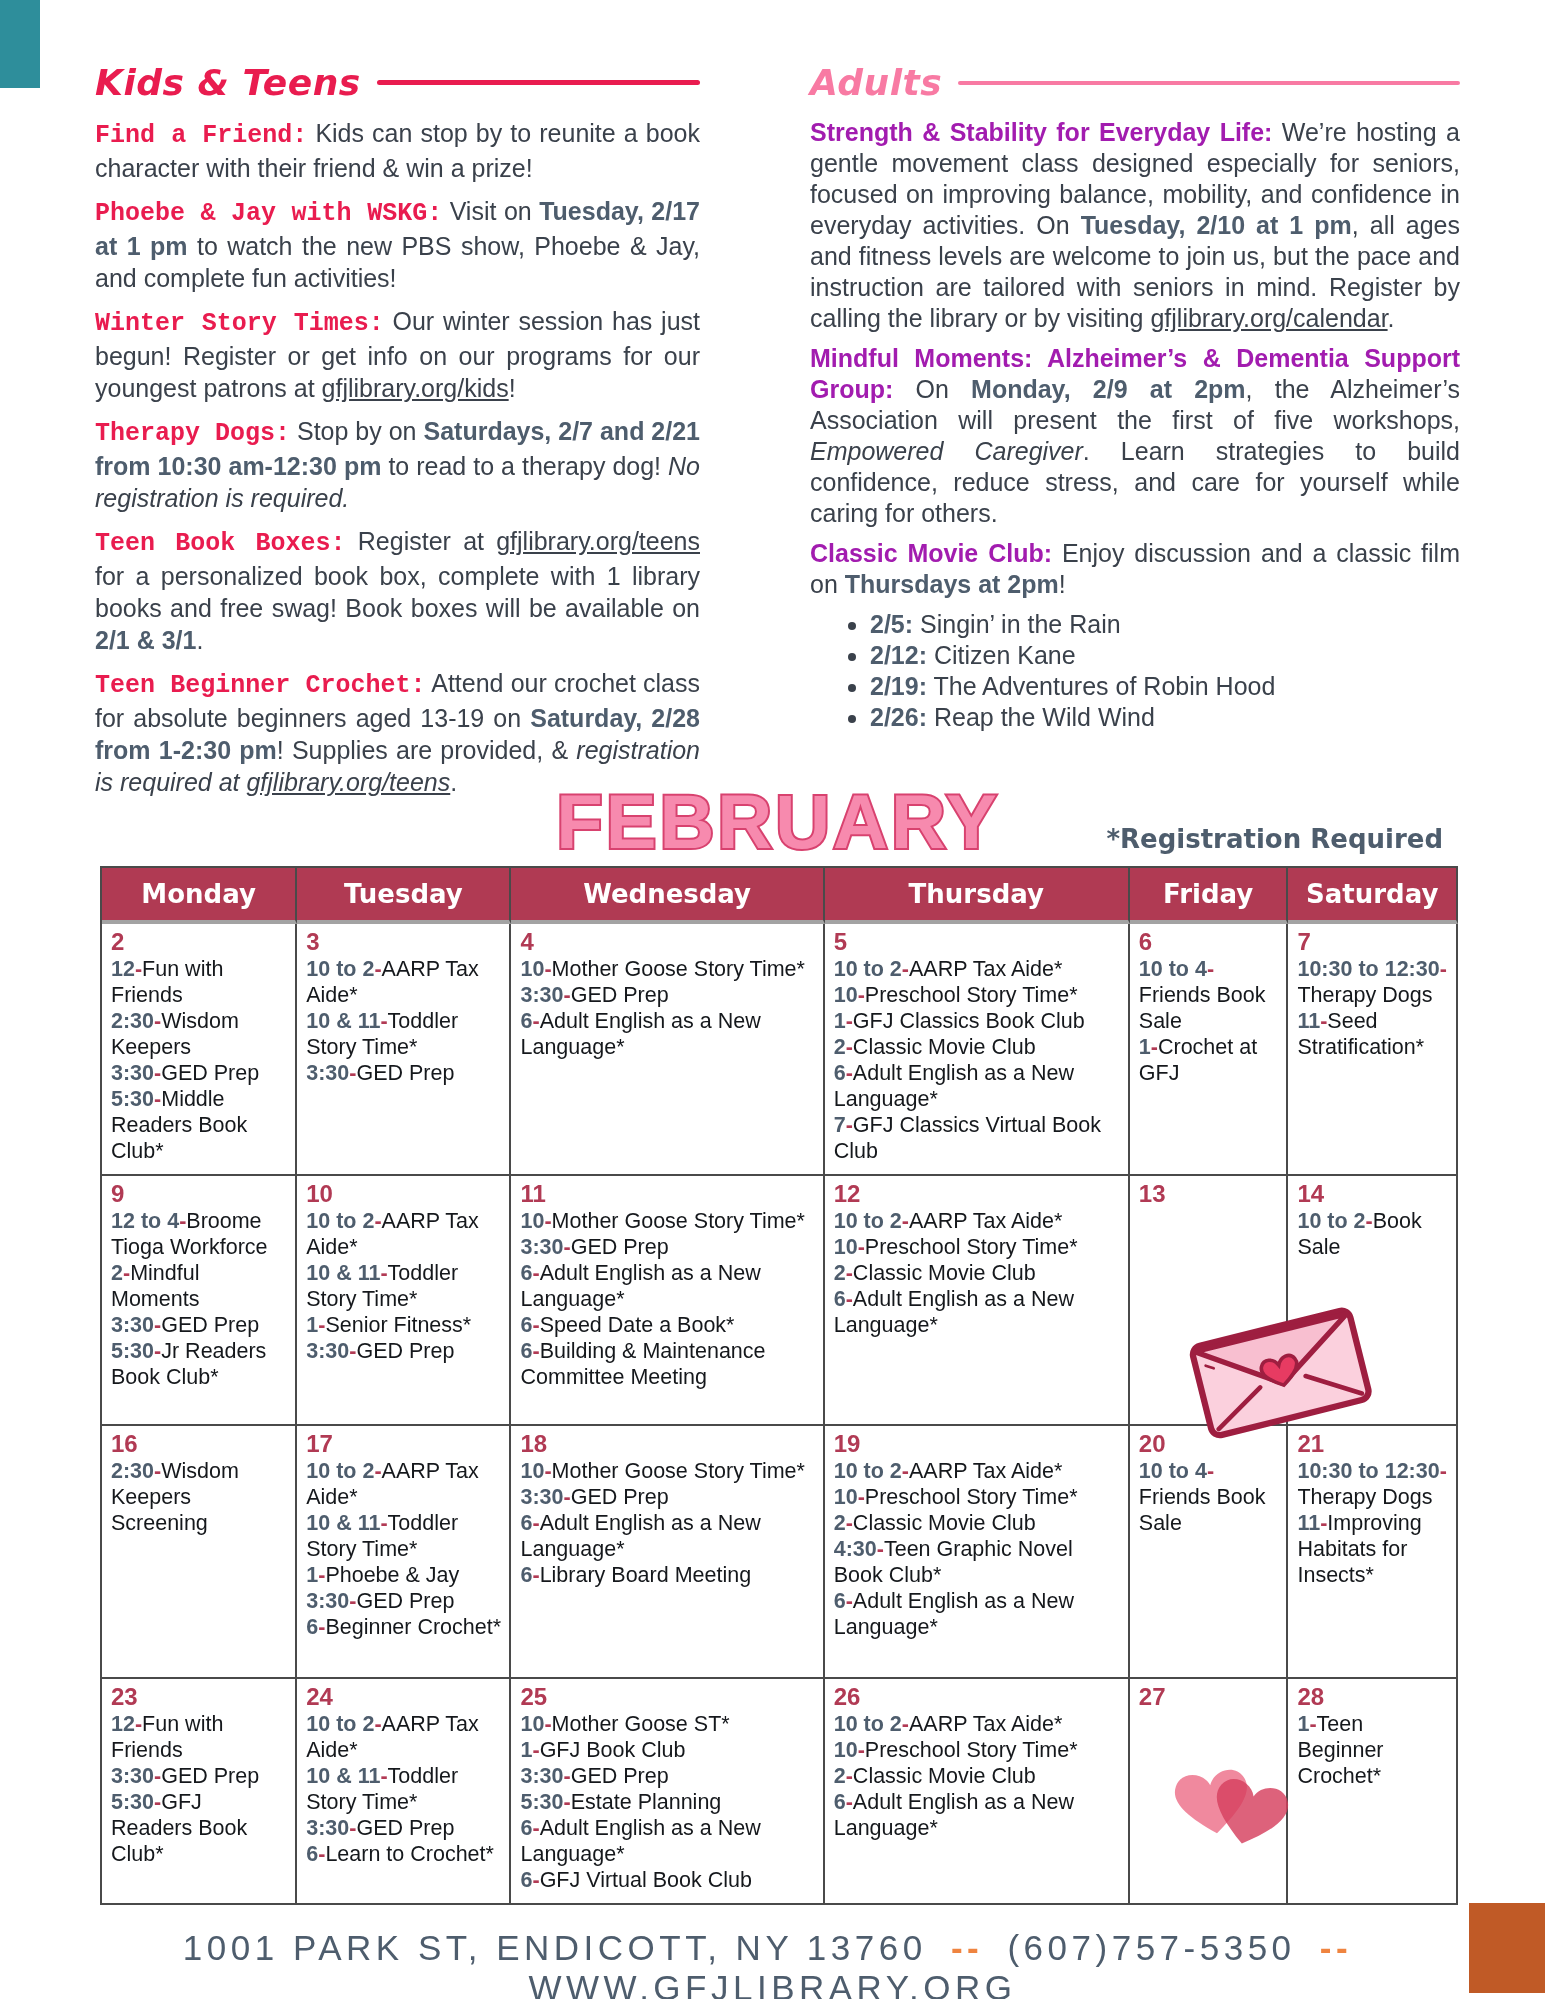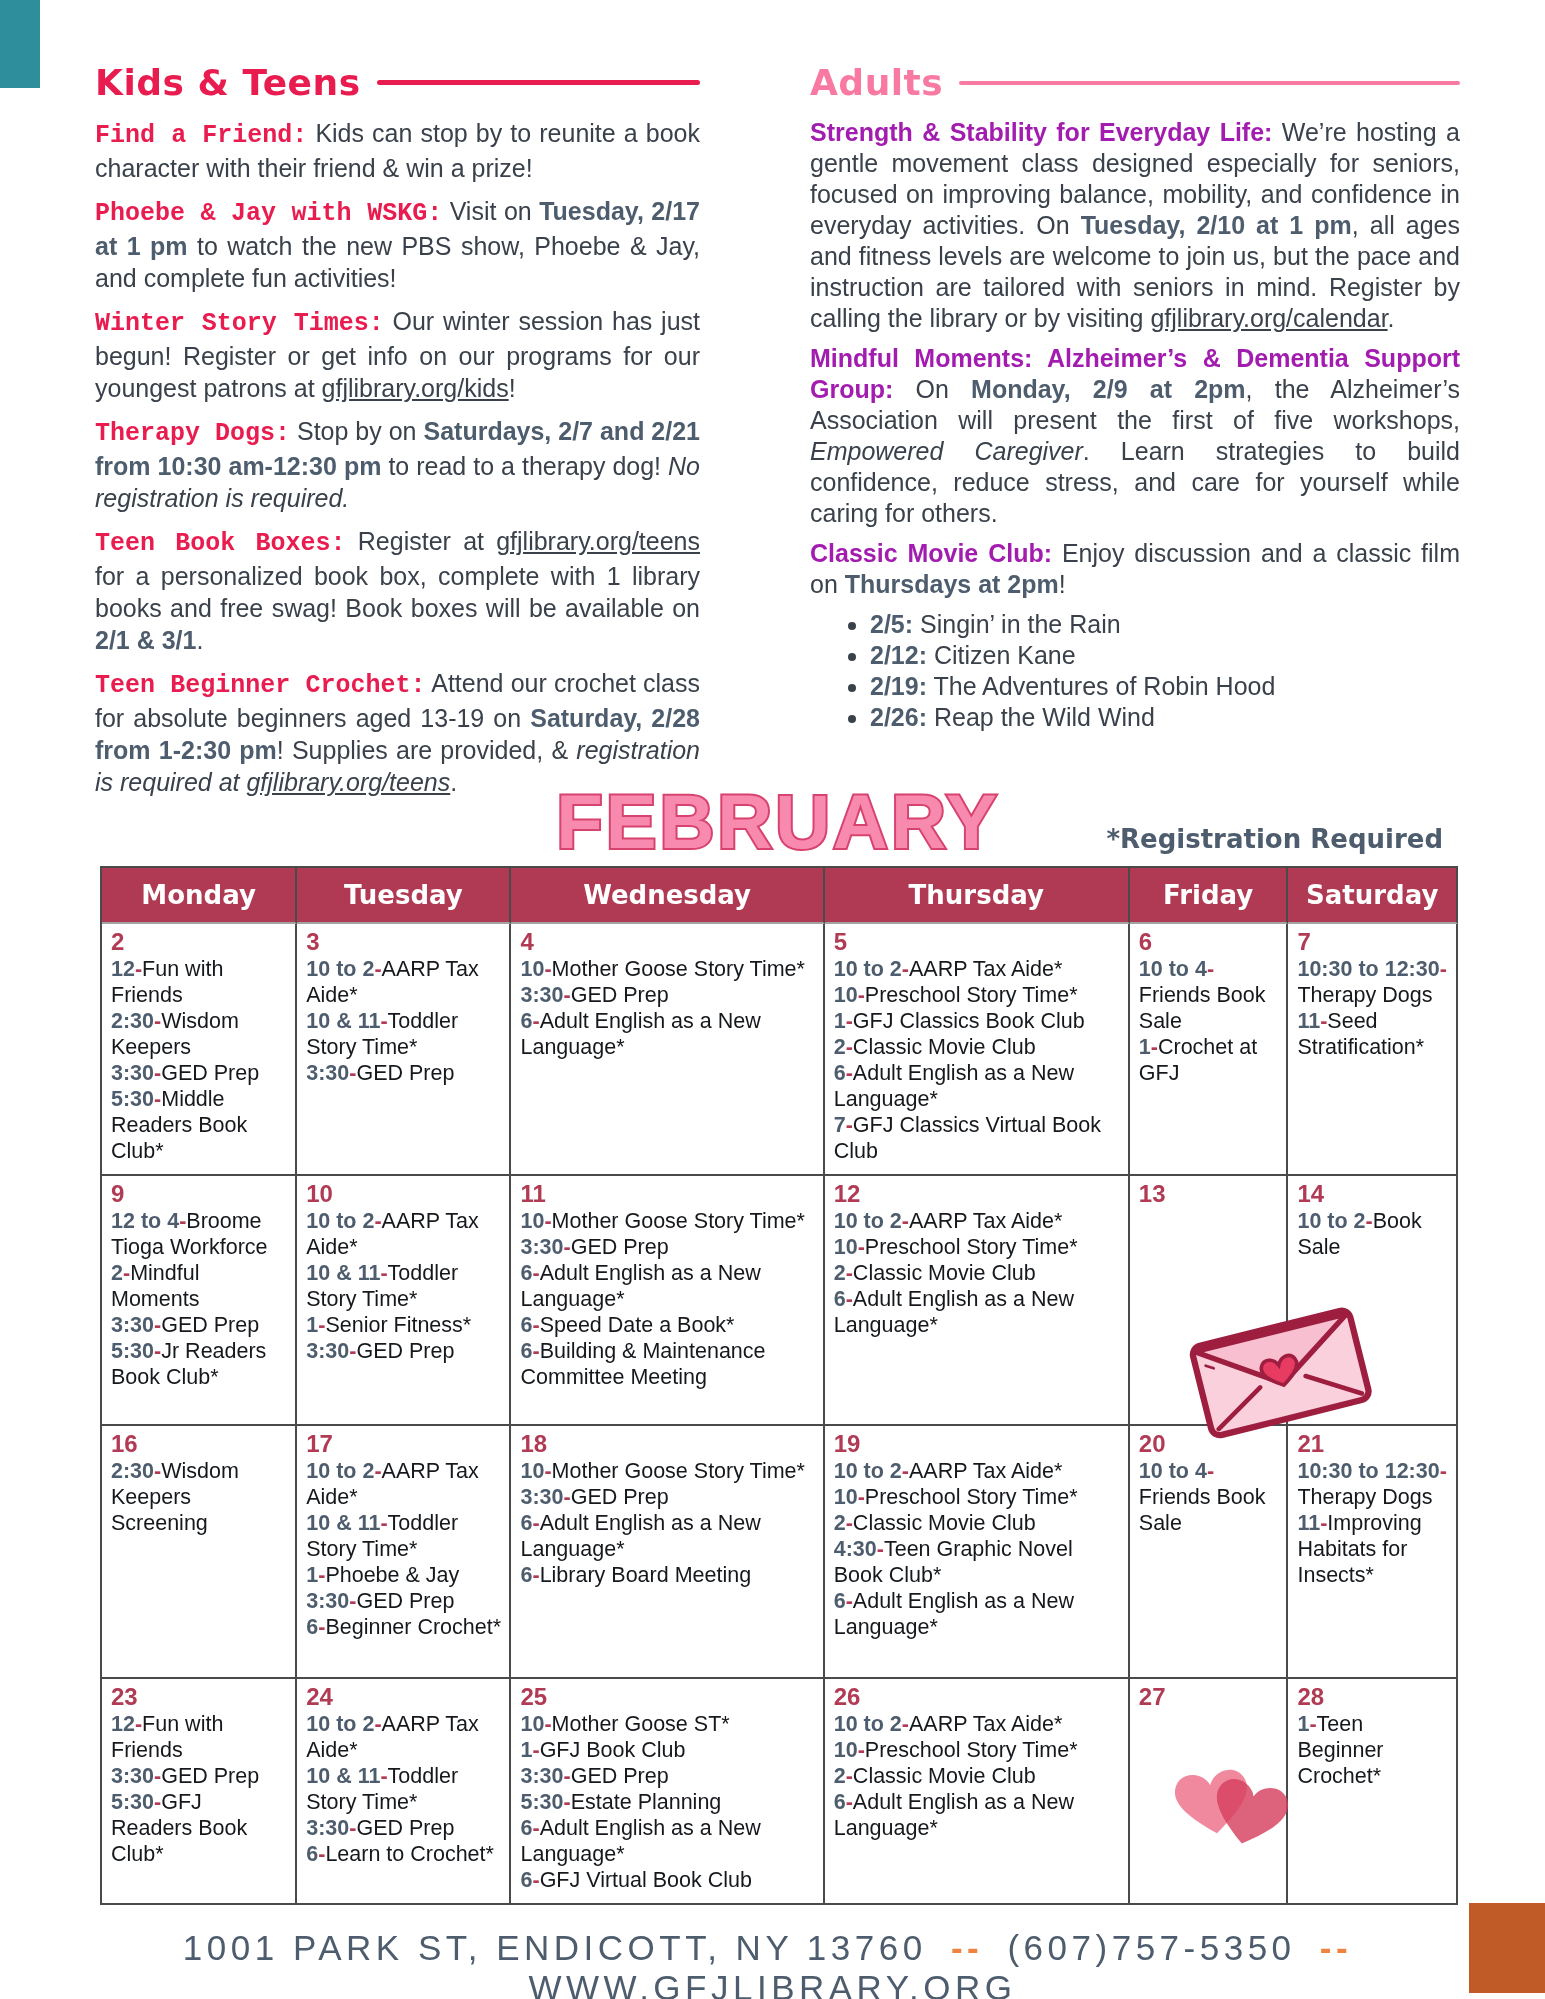"Kids & Teens" .h-row { font-style: none -> italic }
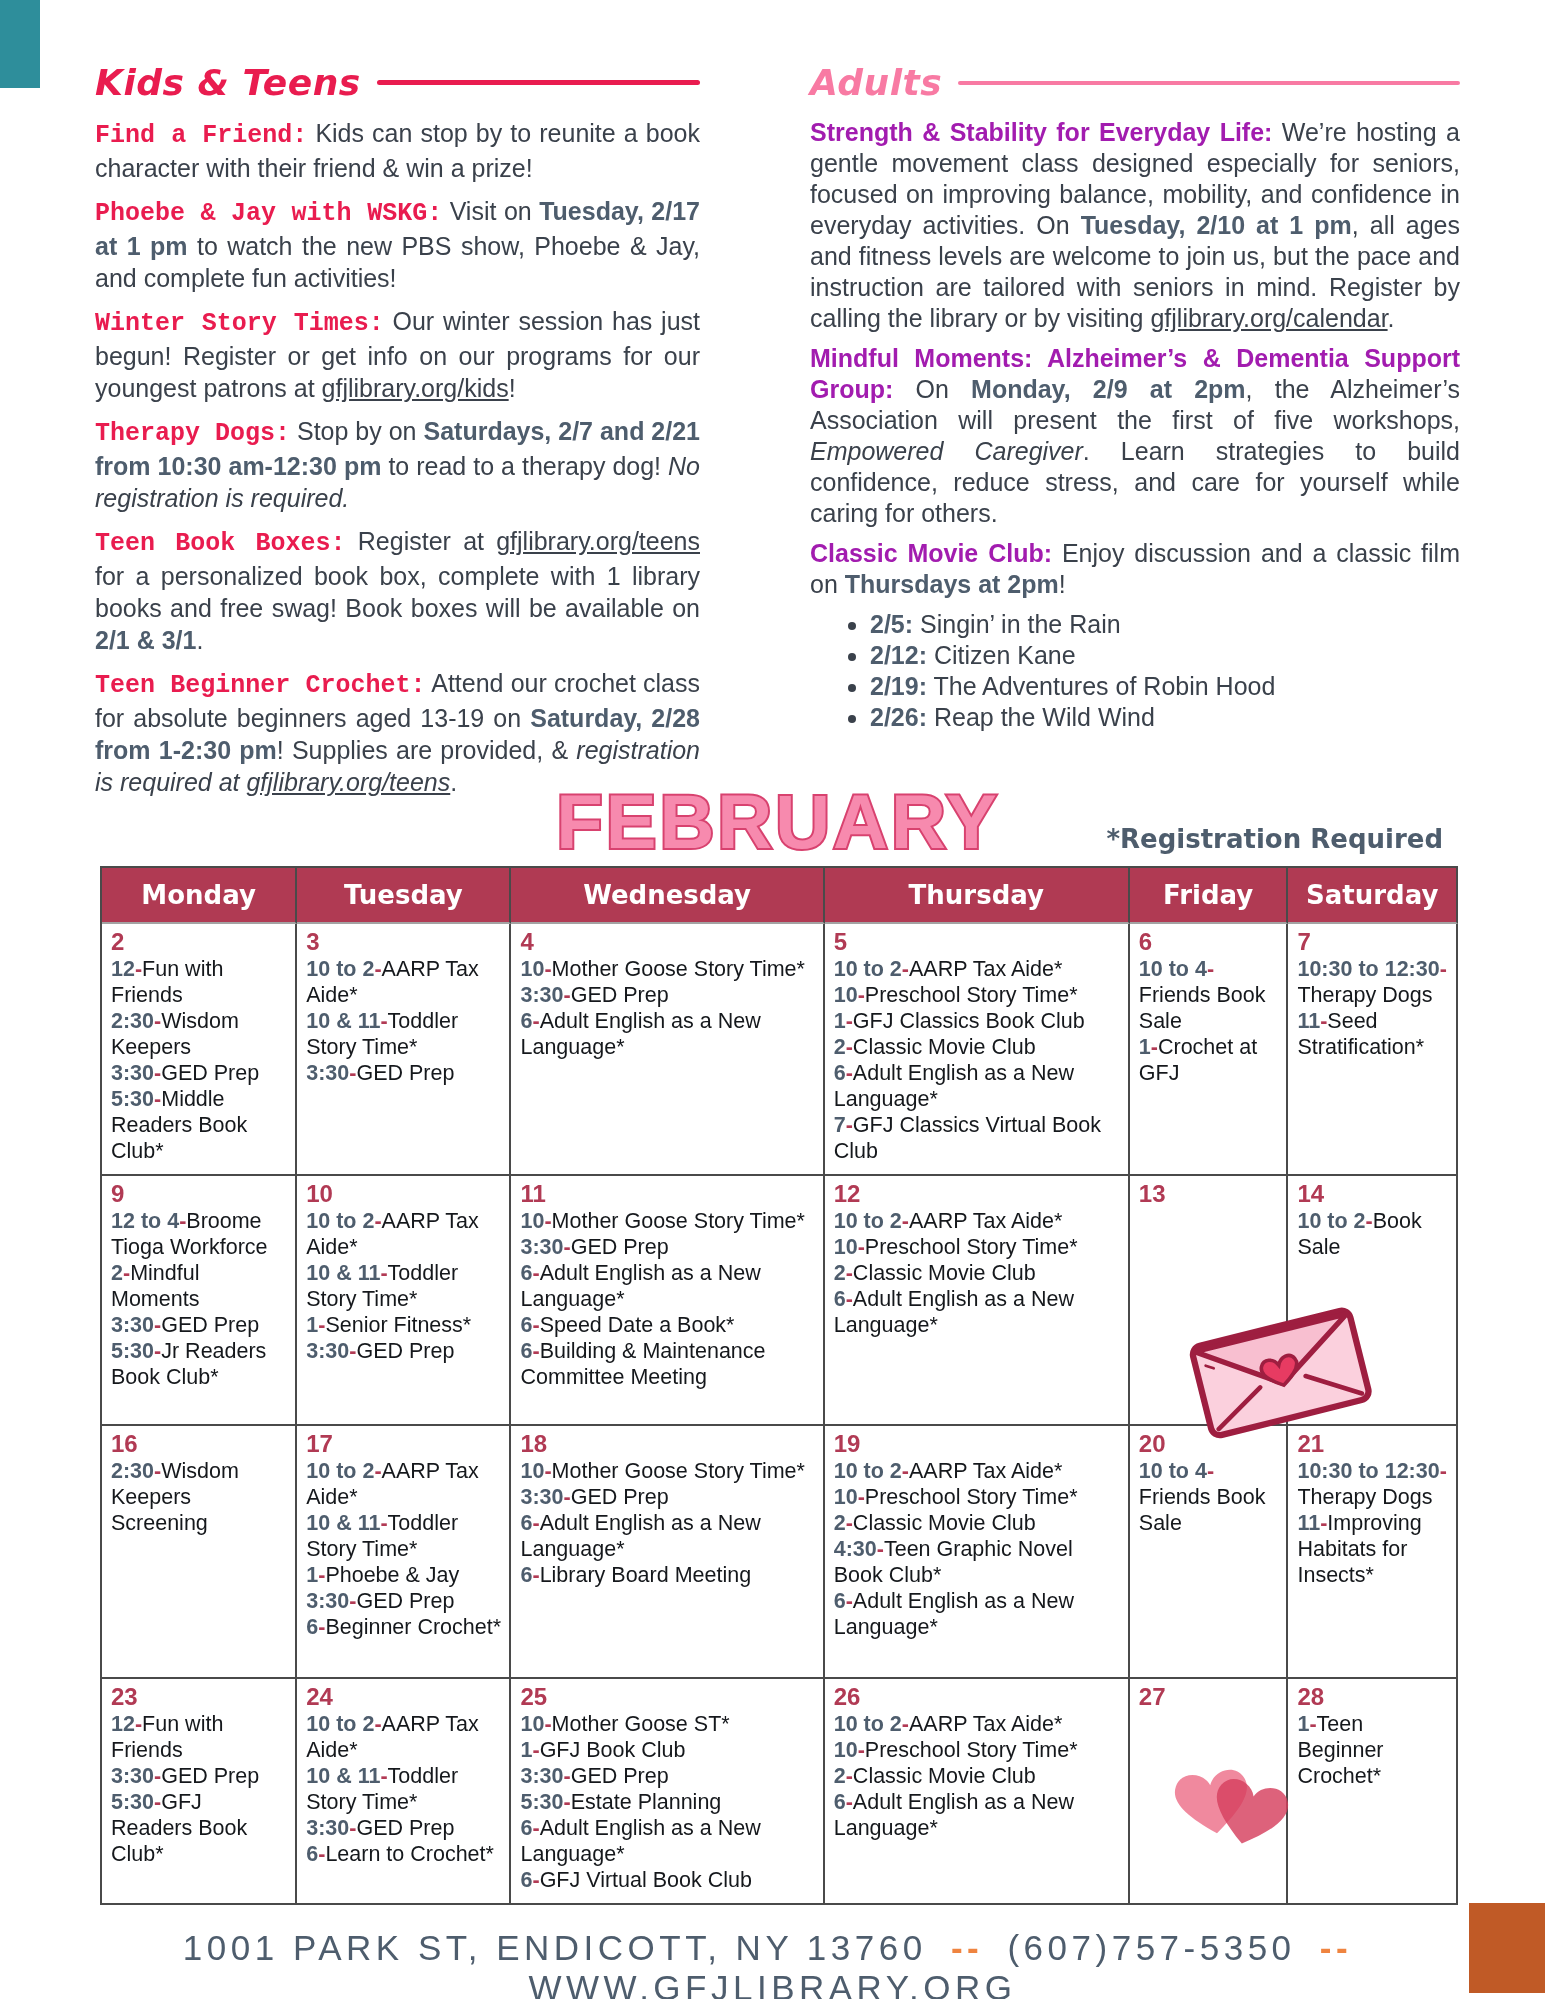"Monday" .cal-h { border-bottom: 2px solid #a3a3a3 -> 4px solid #a3a3a3 }
